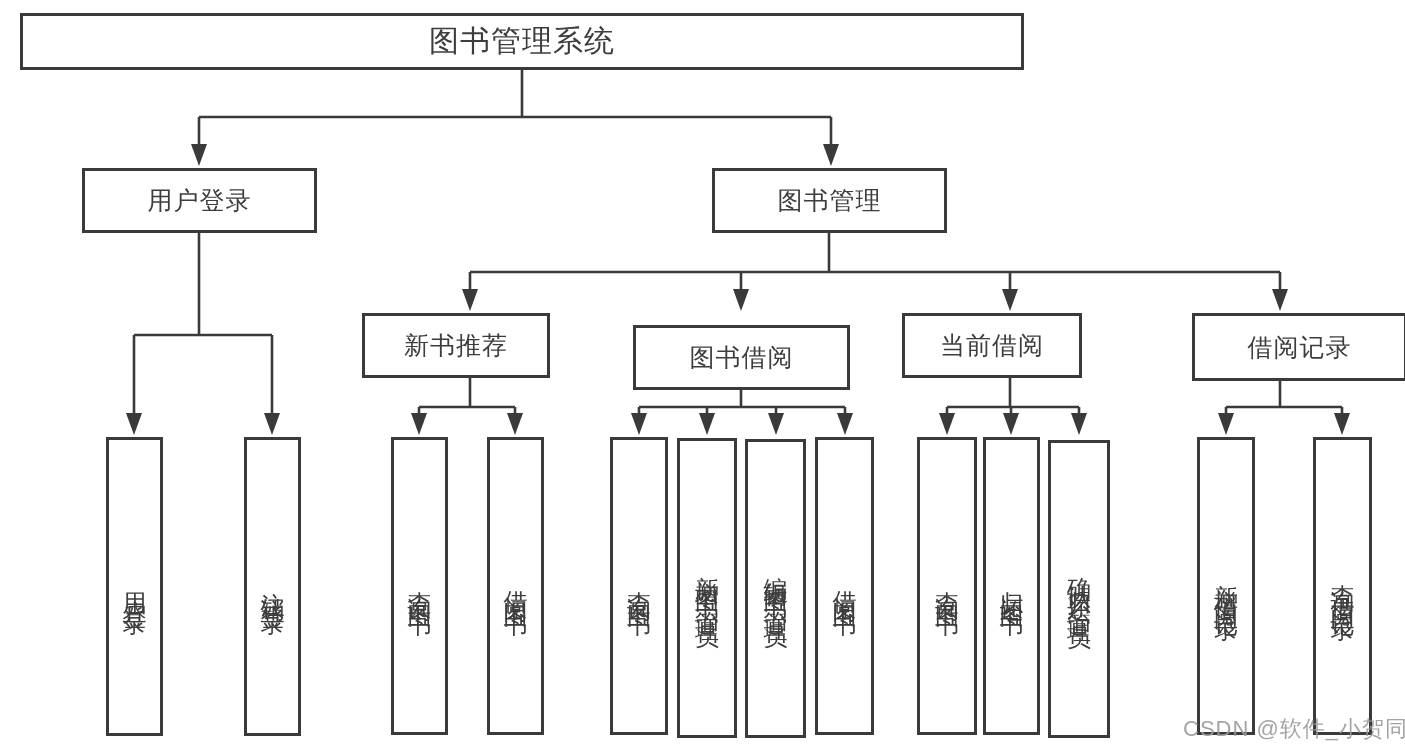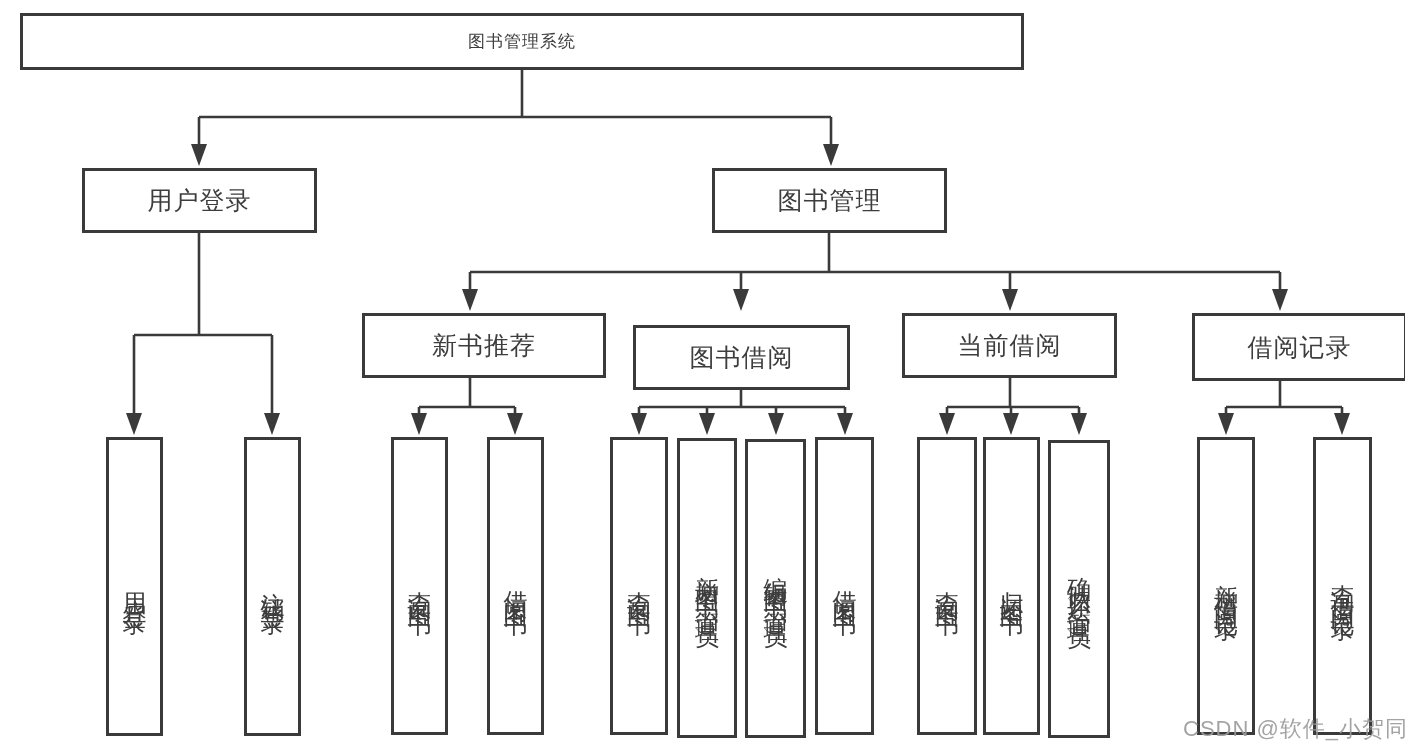"图书管理系统" .node.root { font-size: 17px -> 30px }
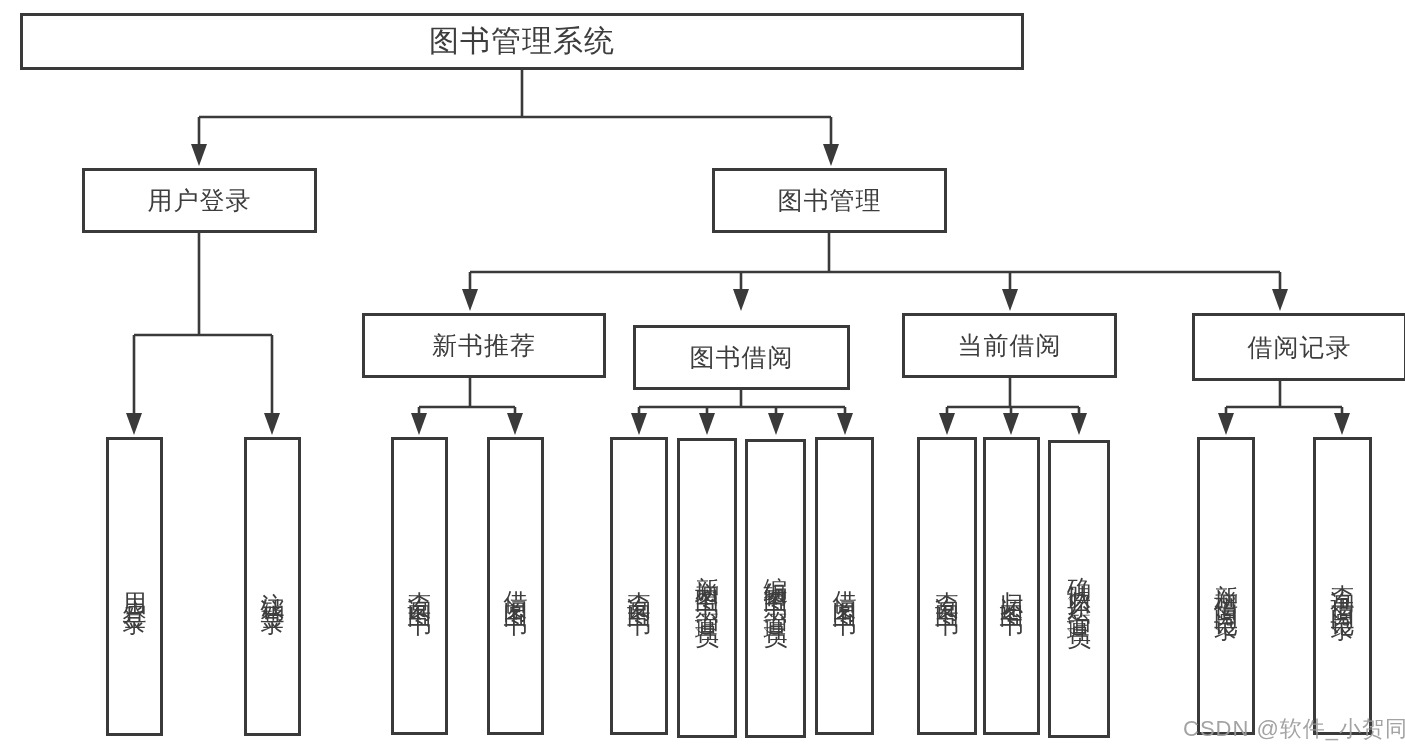"新书推荐" div.node { width: 244px -> 188px }
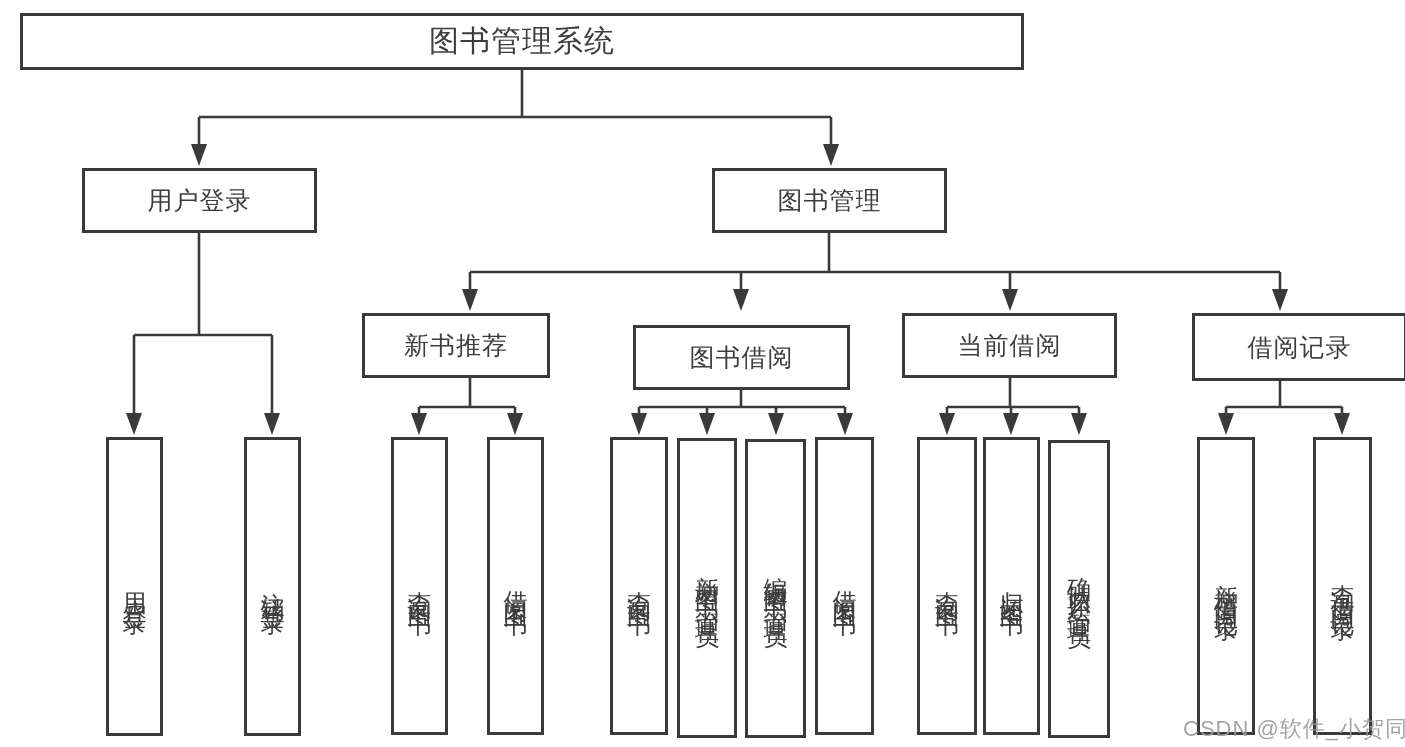"当前借阅" div.node { width: 215px -> 180px }
